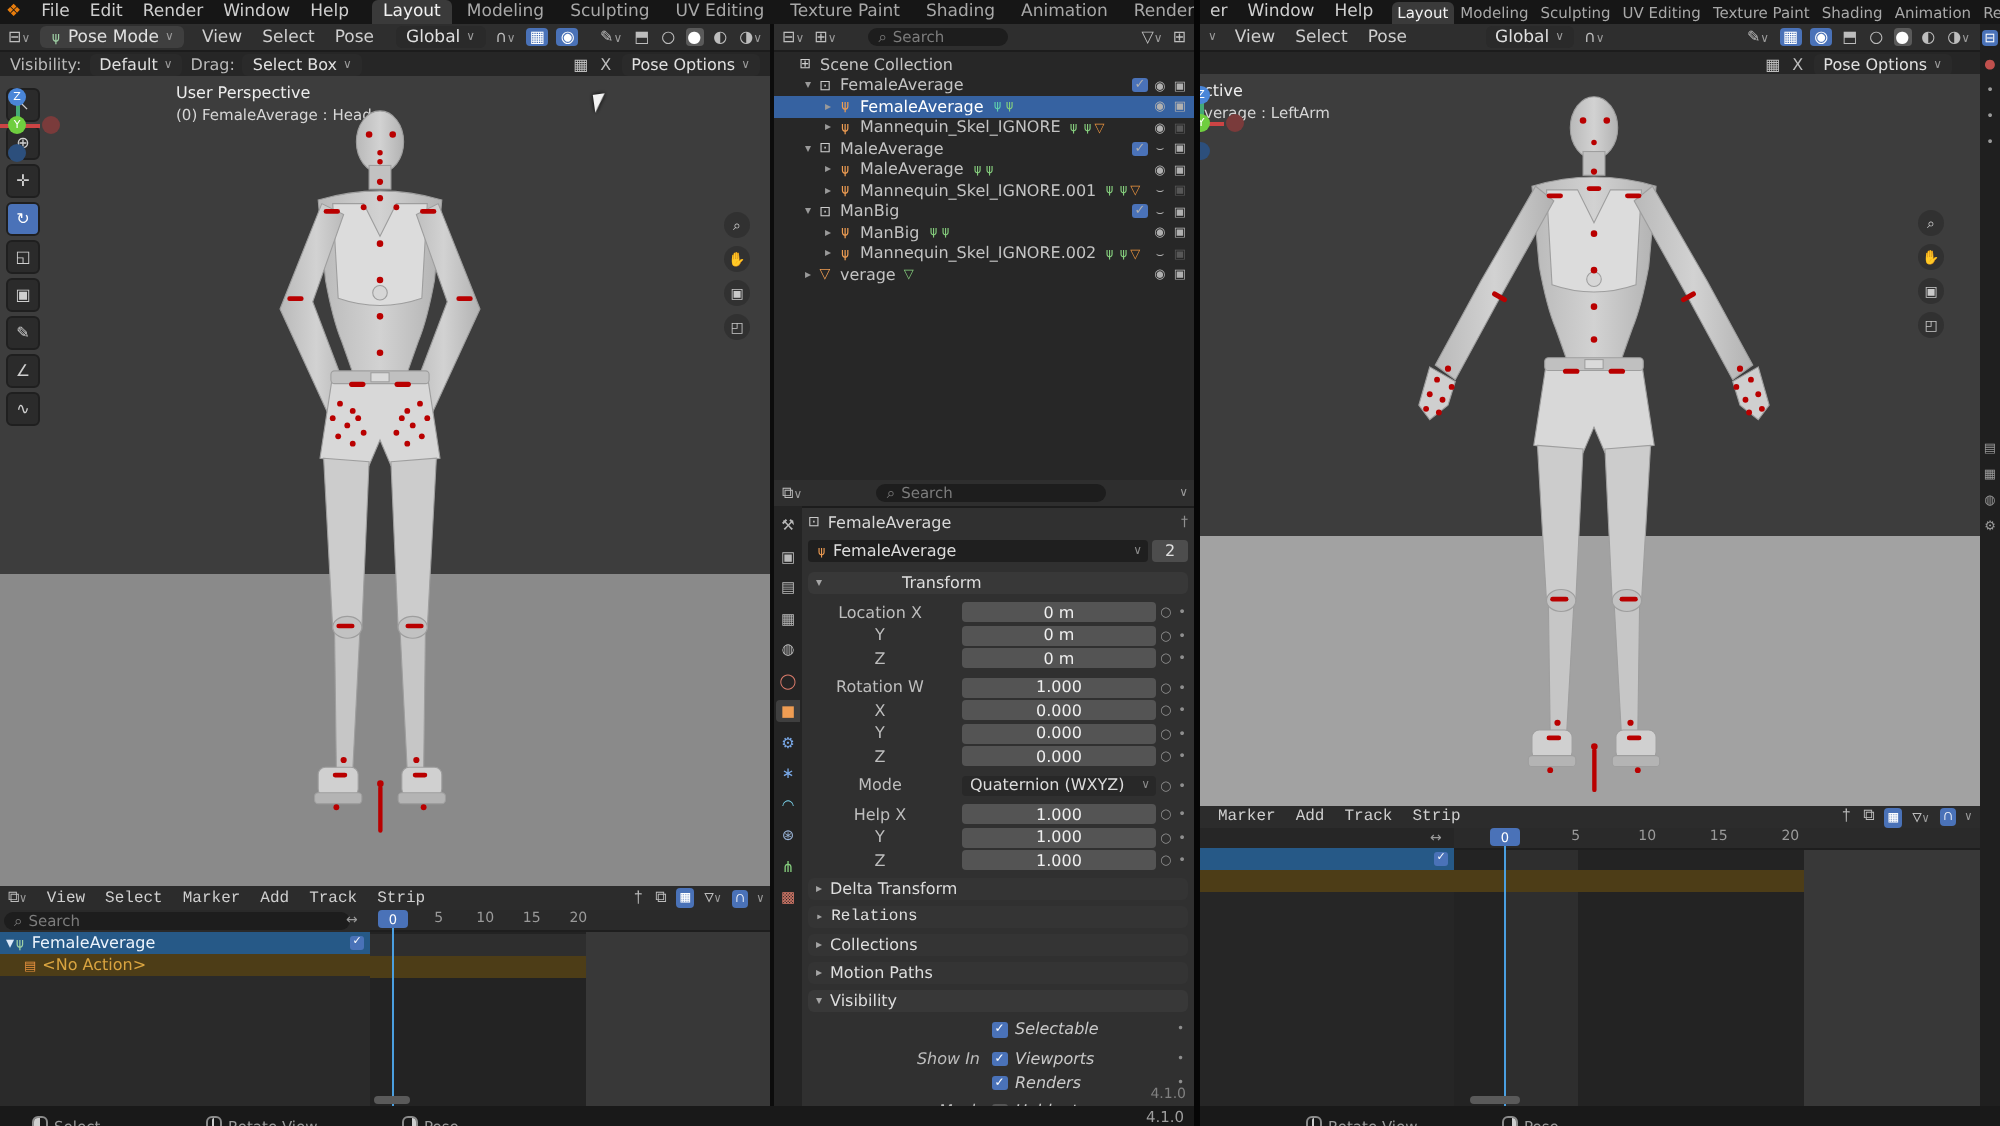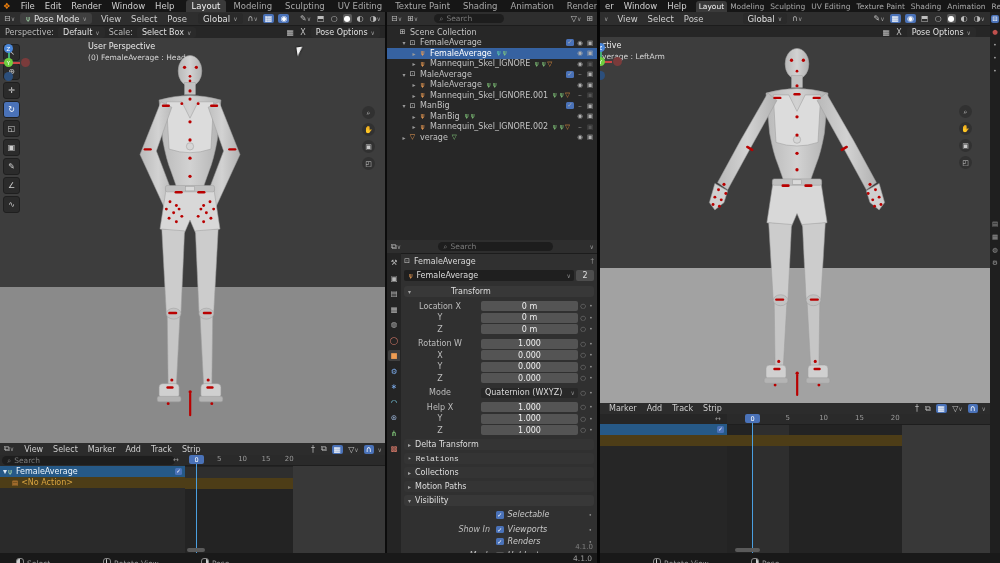"Perspective:" span { text: Perspective -> Visibility }
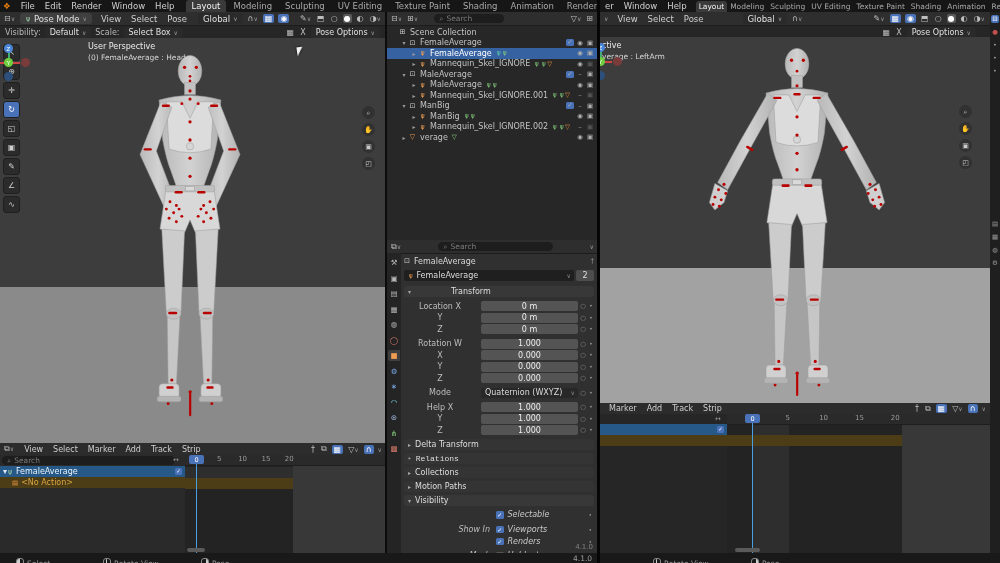"Scale:" span { text: Scale -> Drag }
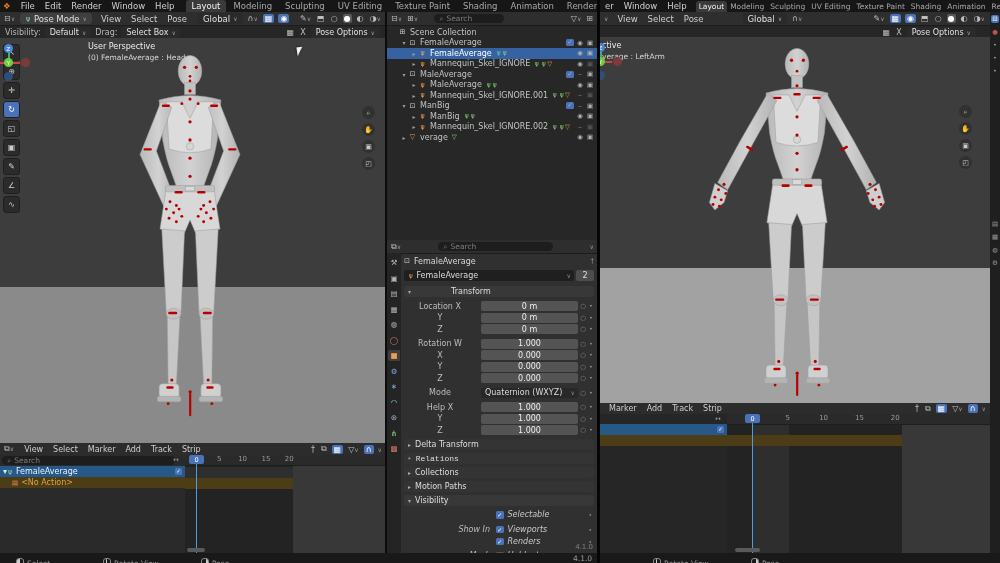"Marker" .nlahead { font-family: none -> Liberation Mono, monospace }
